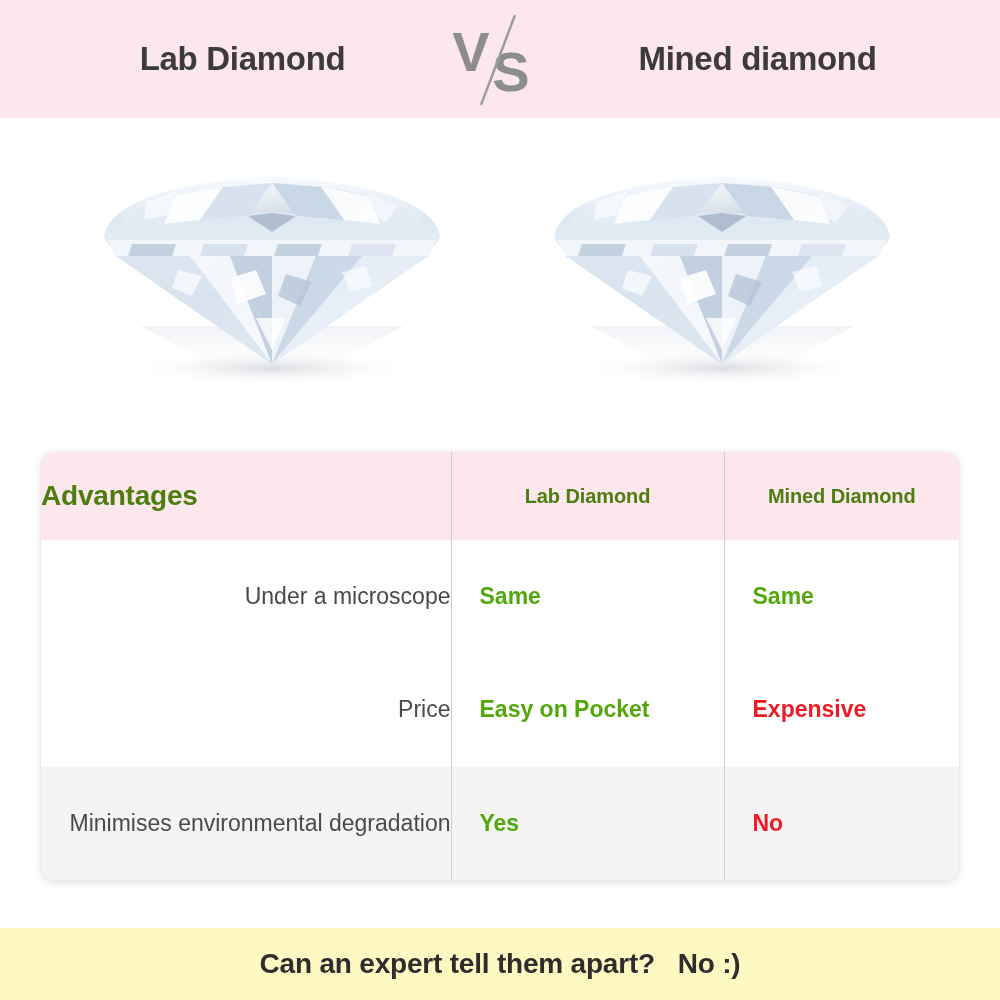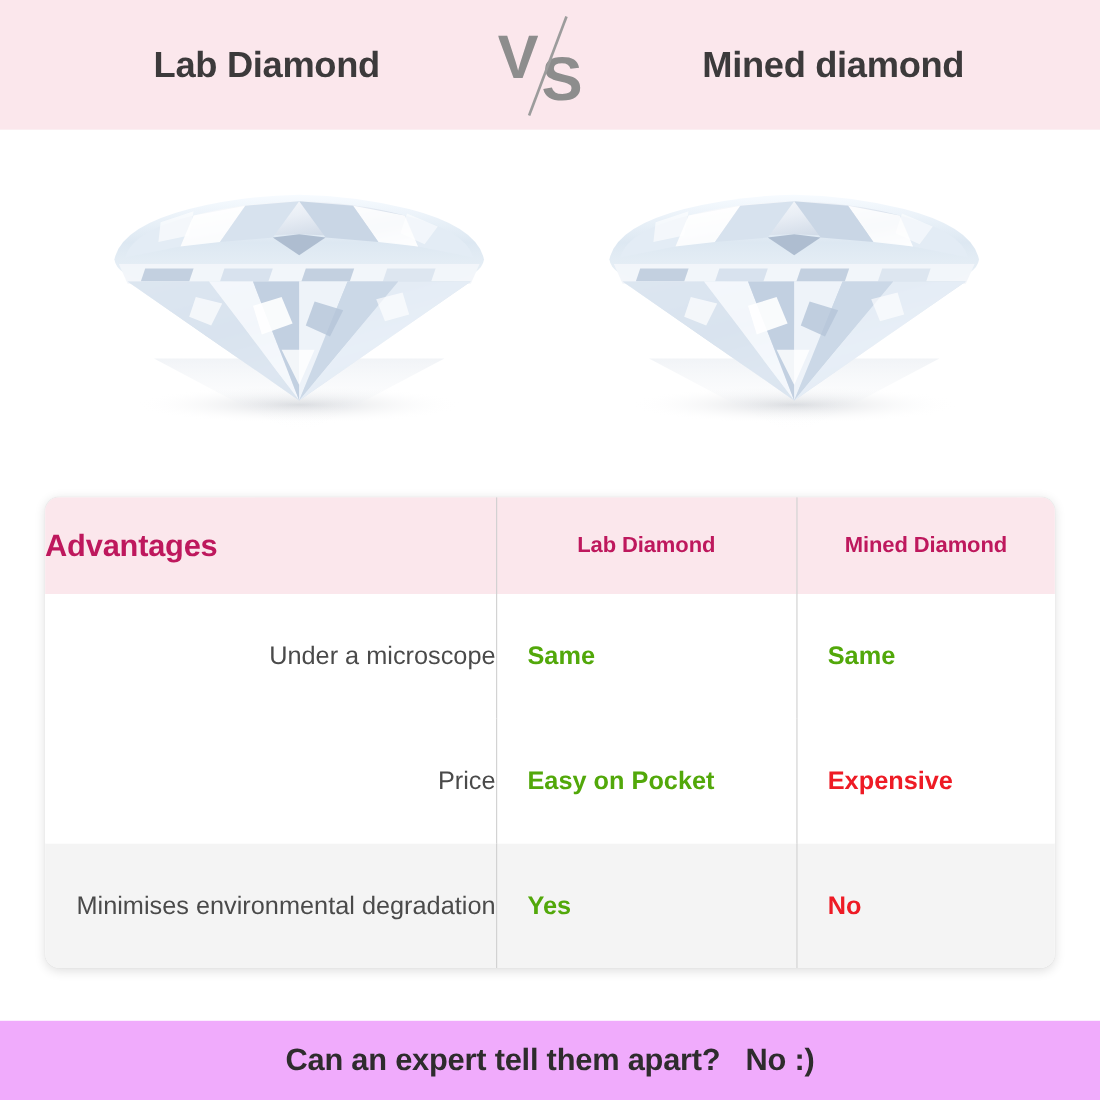"Advantages" .tbl thead th { color: #be185d -> #4d7c0f }
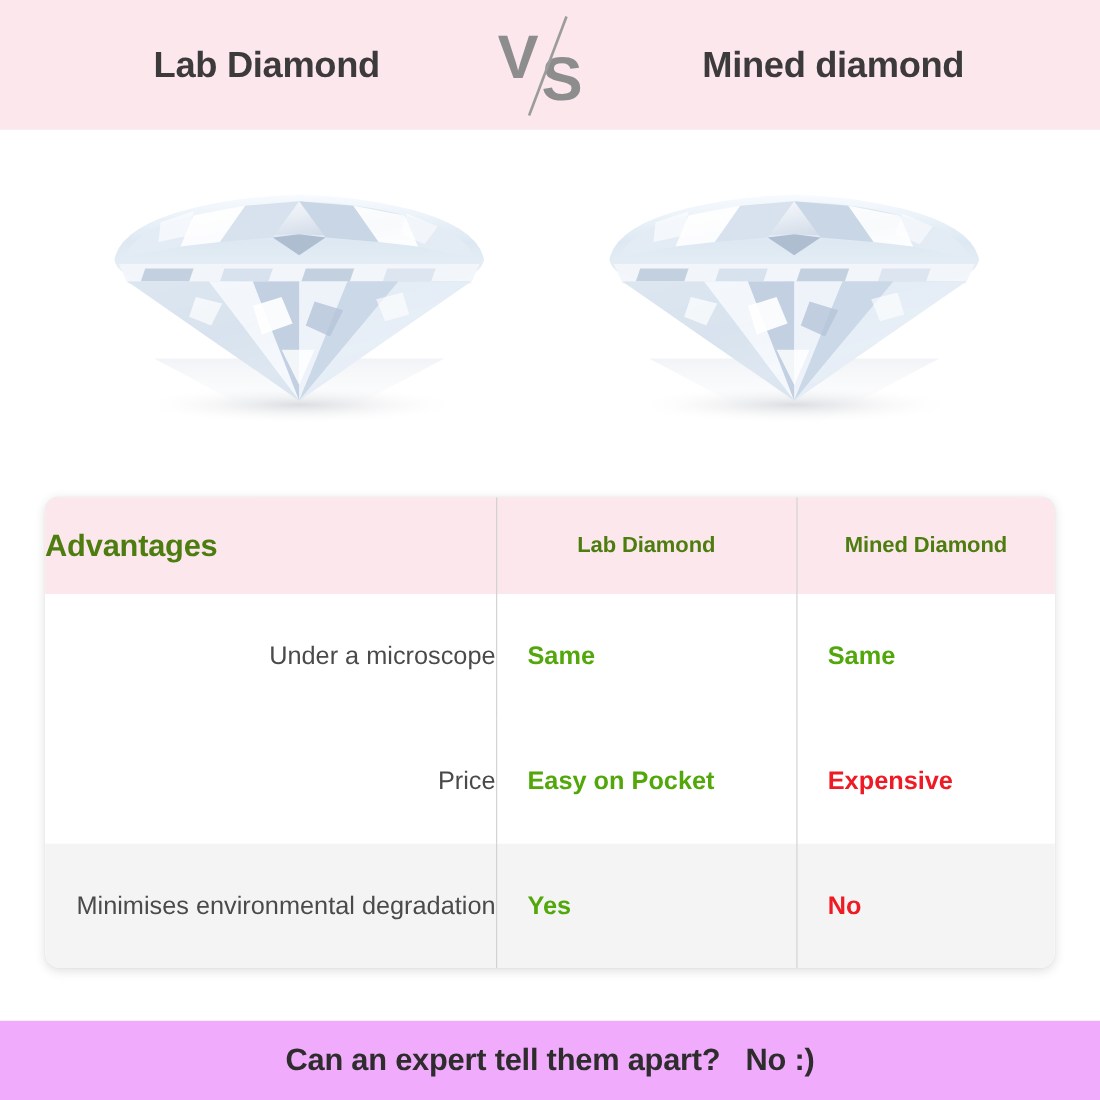"Can an expert tell them" .footer-band { background: #f0abfc -> #fef9c3 }
